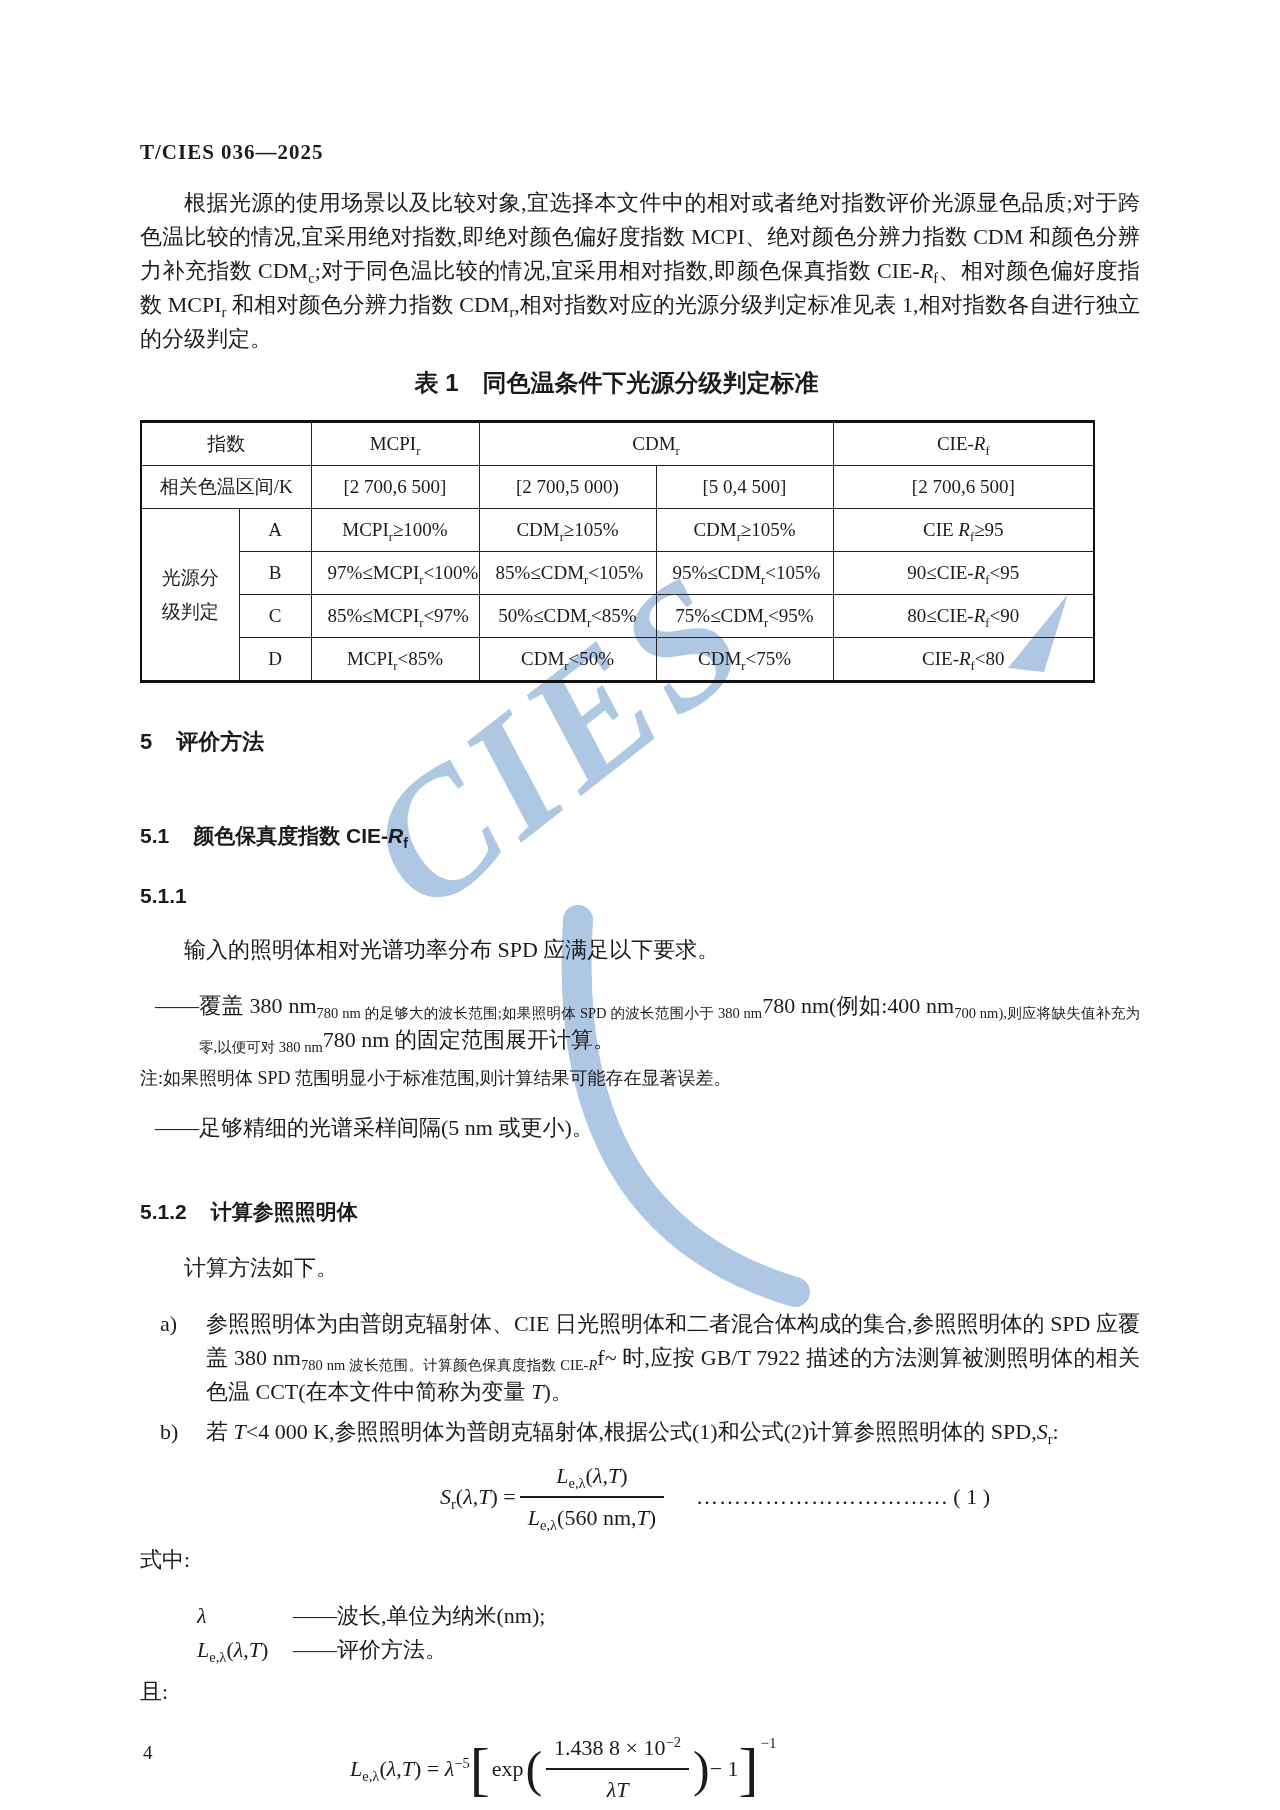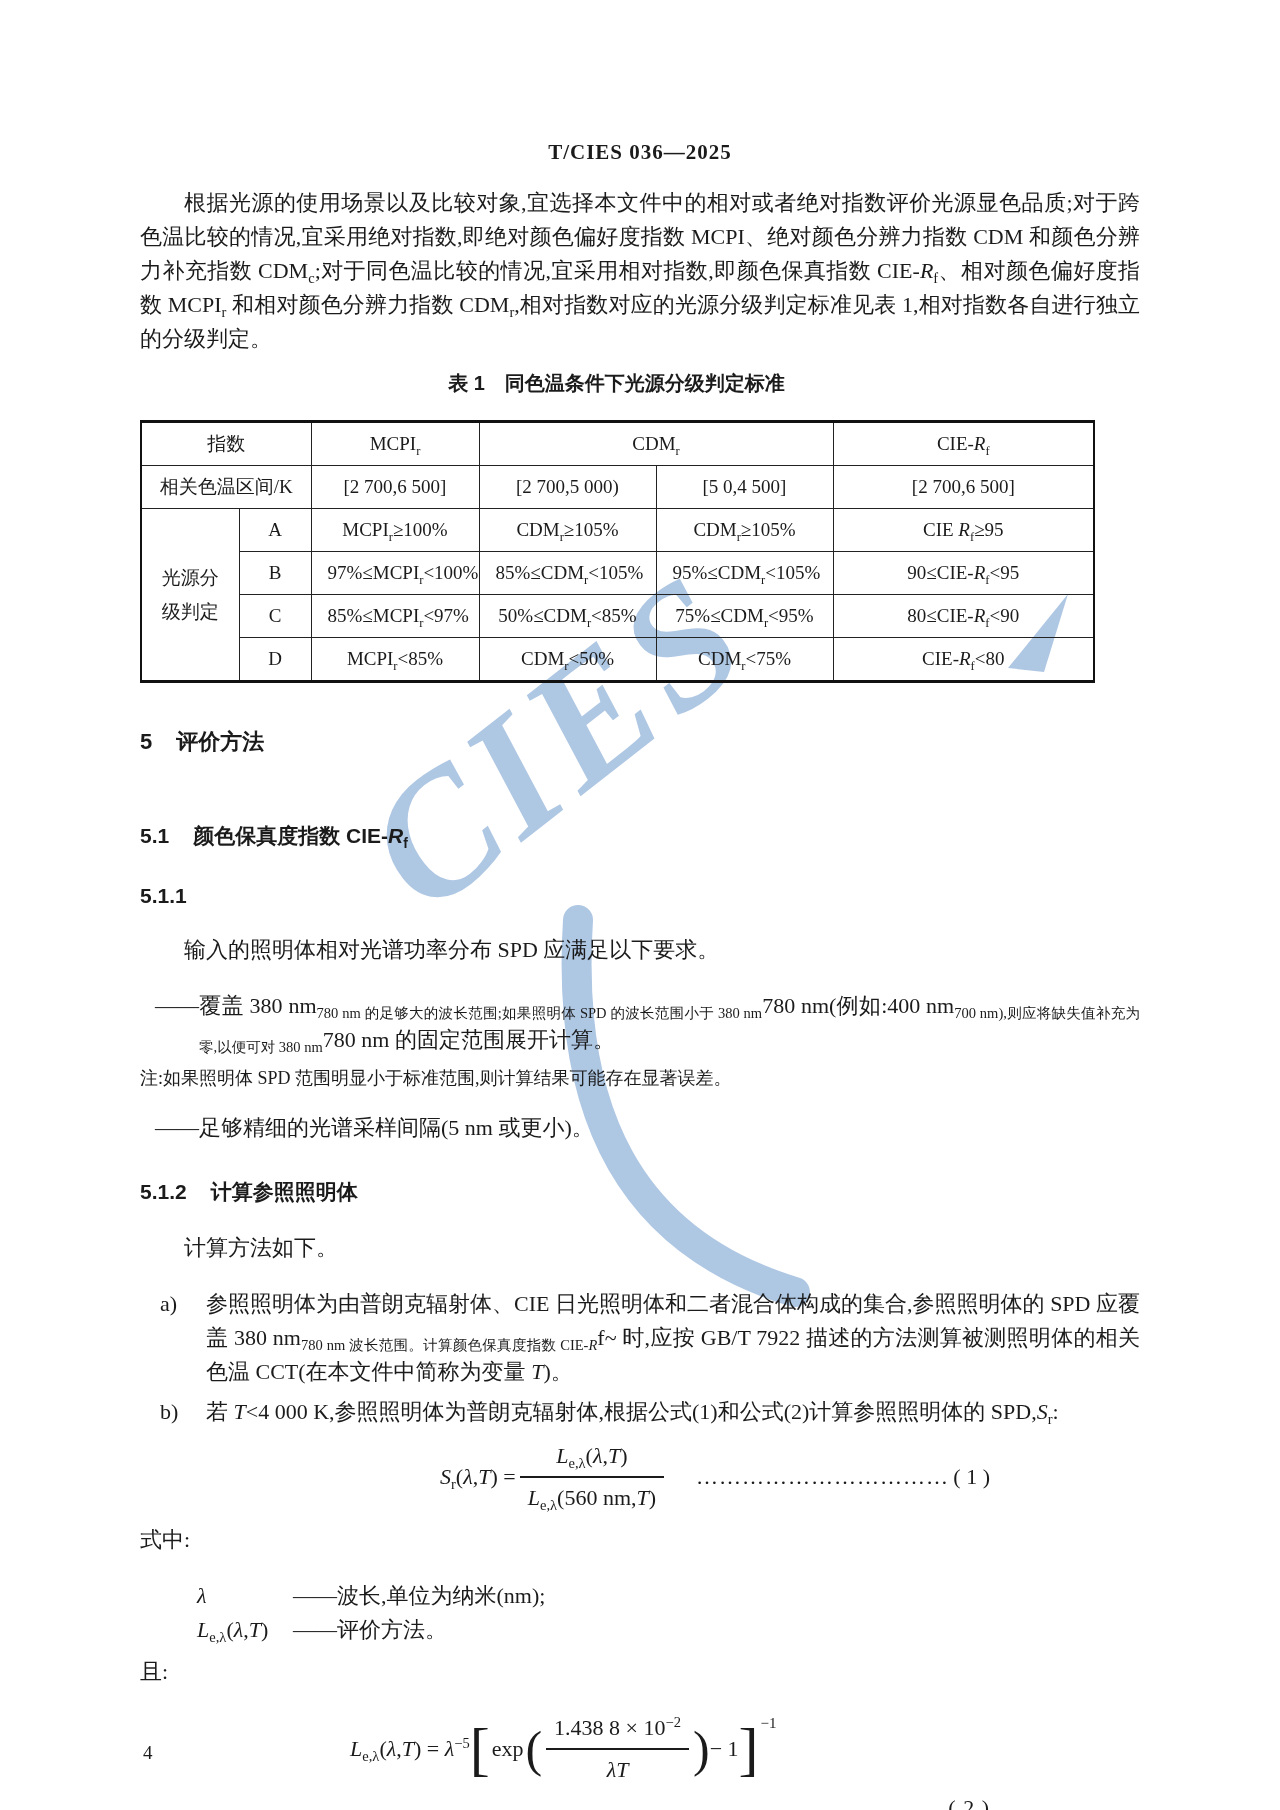"T/CIES 036—2025" .doc-header { text-align: center -> none }
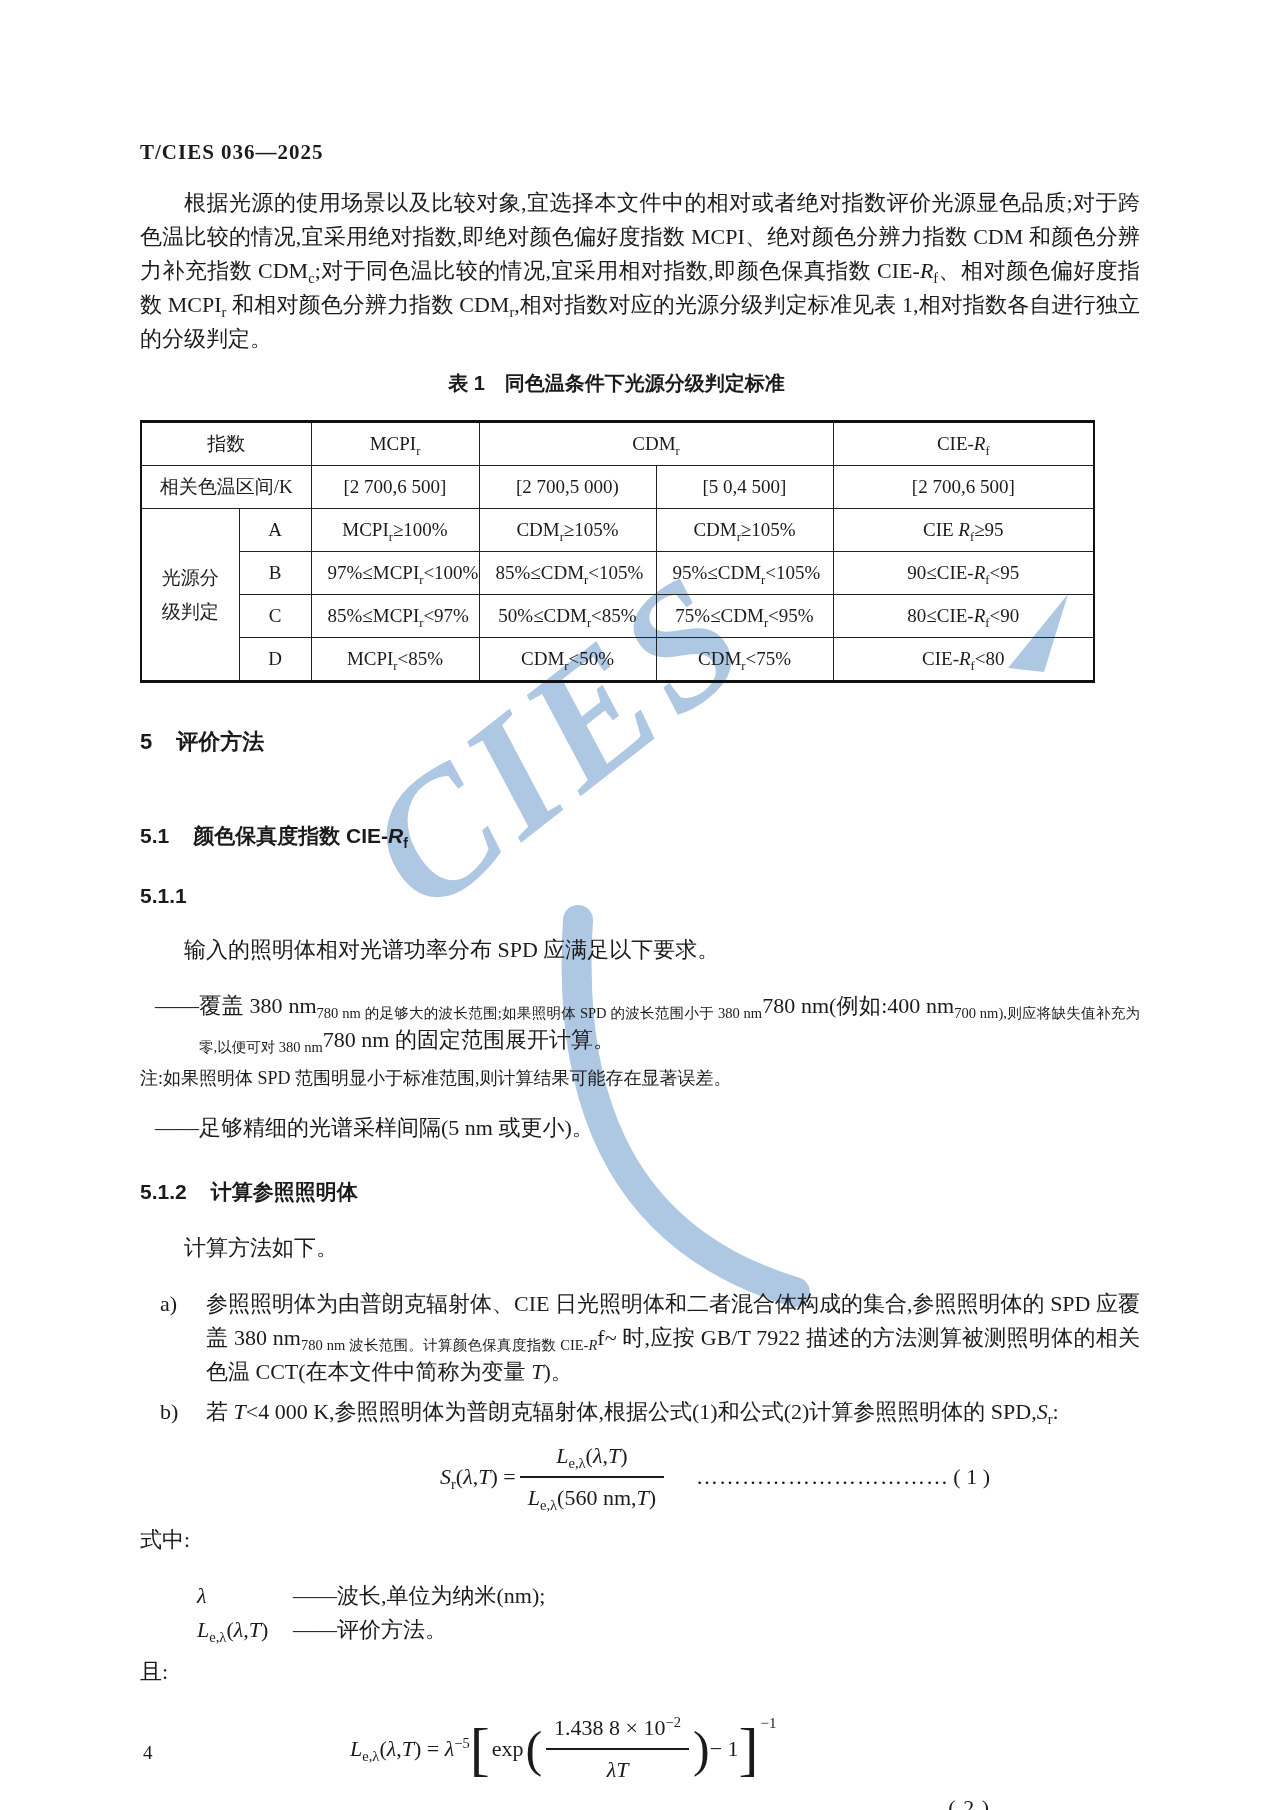"表 1 同色温条件下光源分级判定标准" .tbl-caption { font-size: 20px -> 24px }
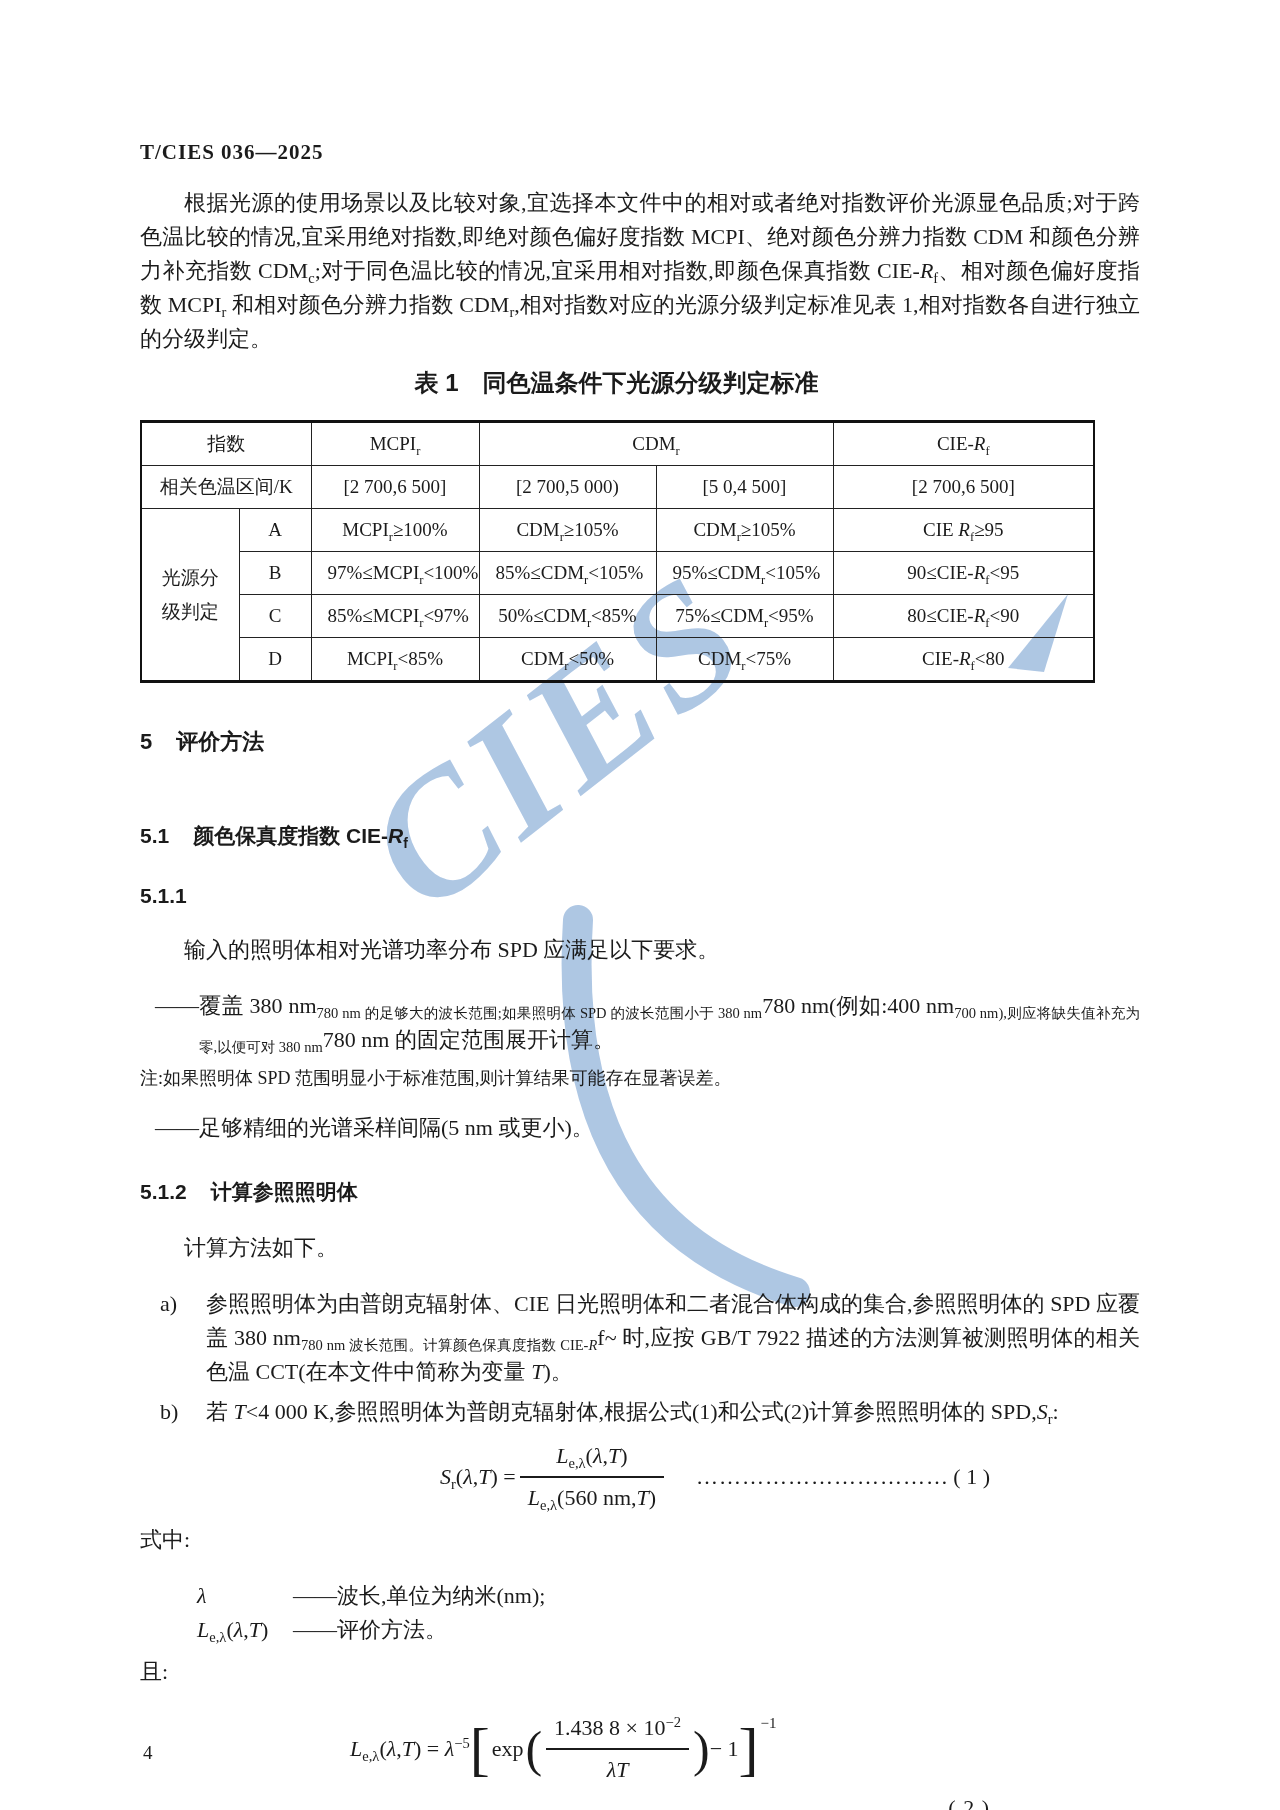"5.1.2" .mt36 { margin-top: 32px -> 52px }
